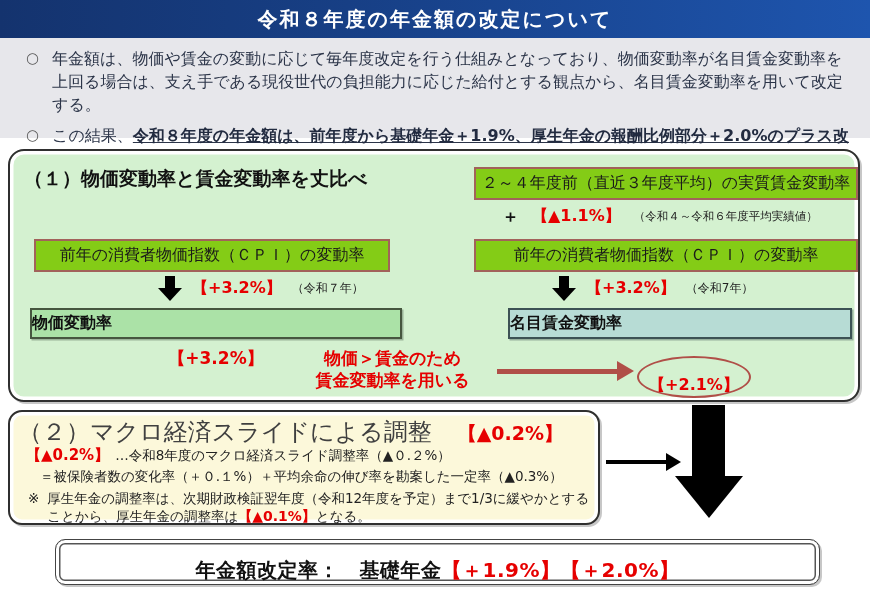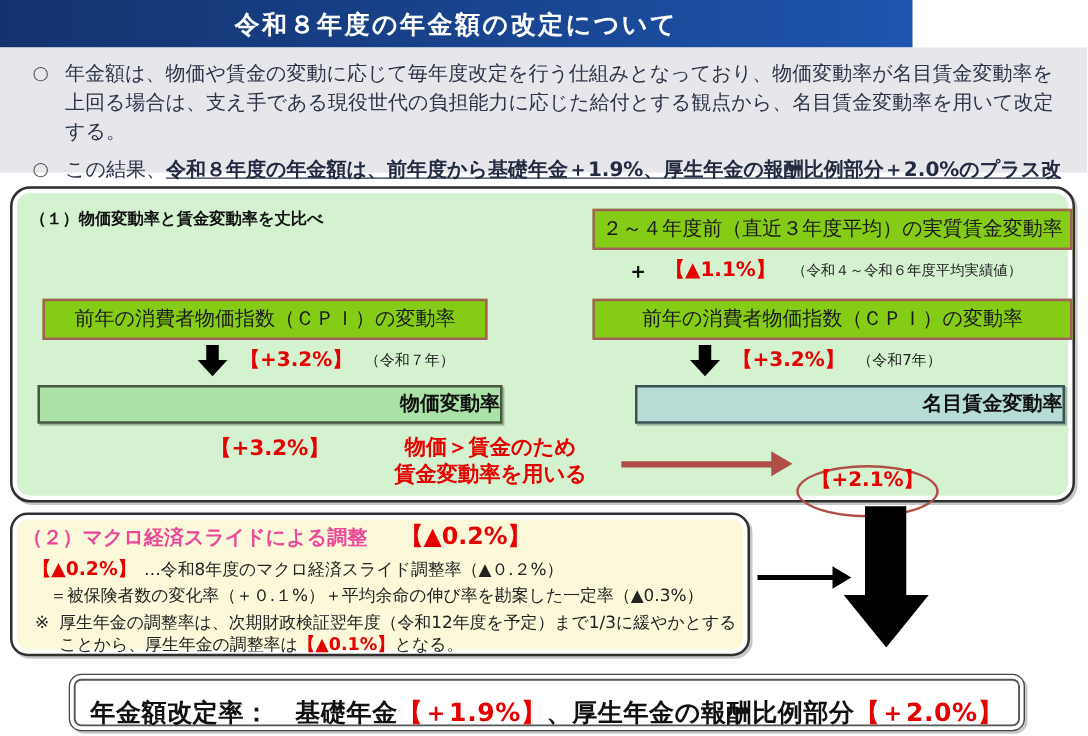"令和８年度の年金額の改定について" .titlebar { width: 730px -> 870px }
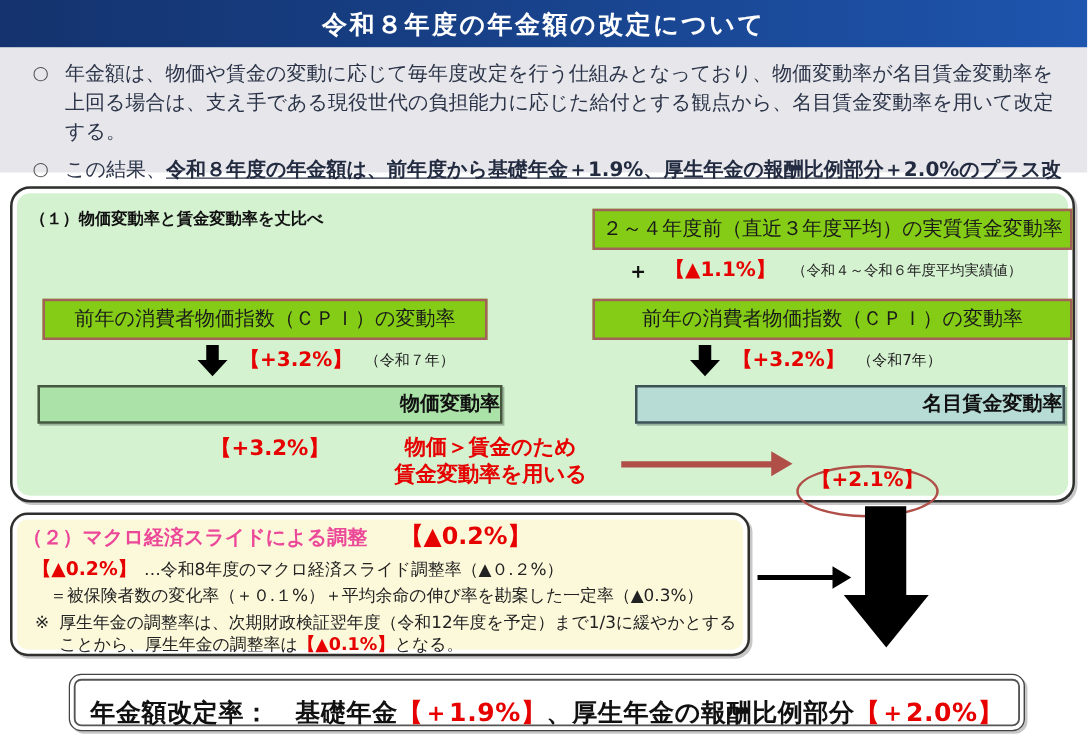"（１）物価変動率と賃金変動率を丈比べ" .s1-title { font-size: 13px -> 19px }
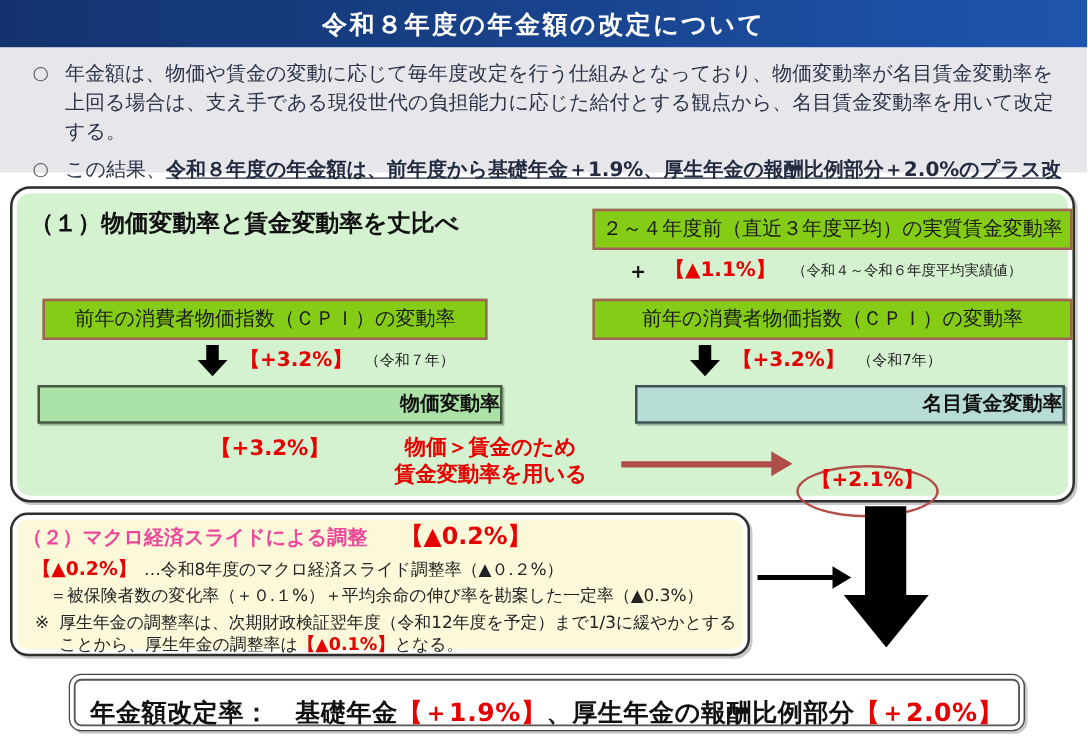"物価変動率" .bar { justify-content: flex-end -> flex-start }
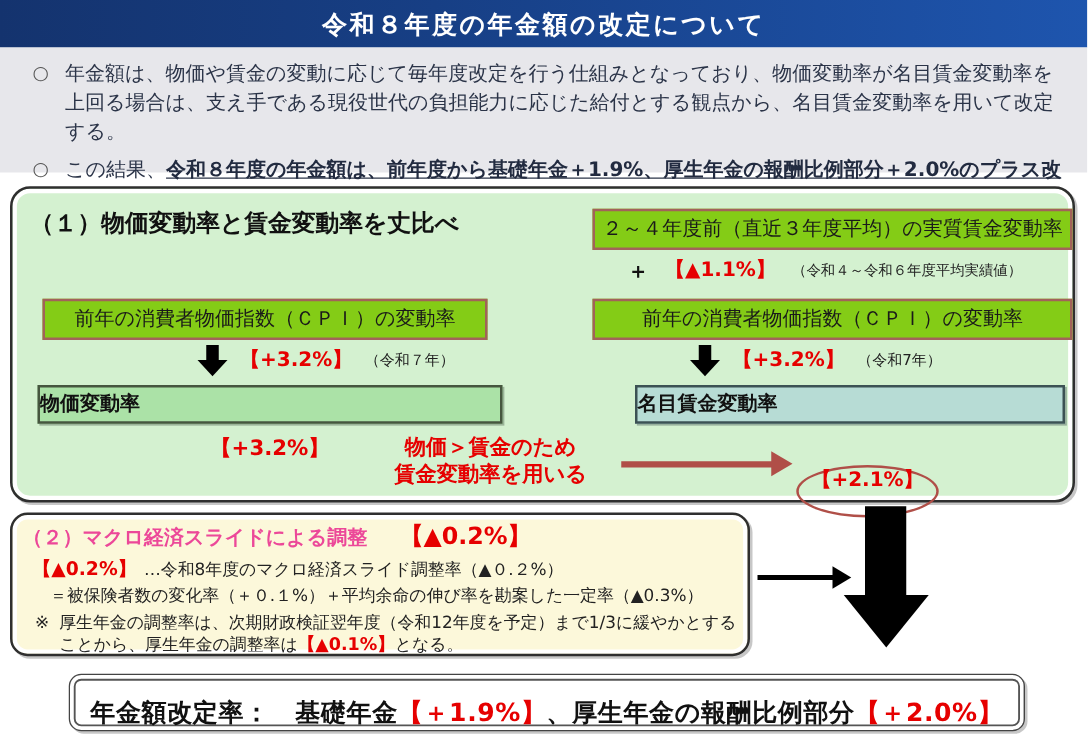"【+2.1%】" .ellipse { align-items: flex-start -> flex-end; top: 372px -> 356px }
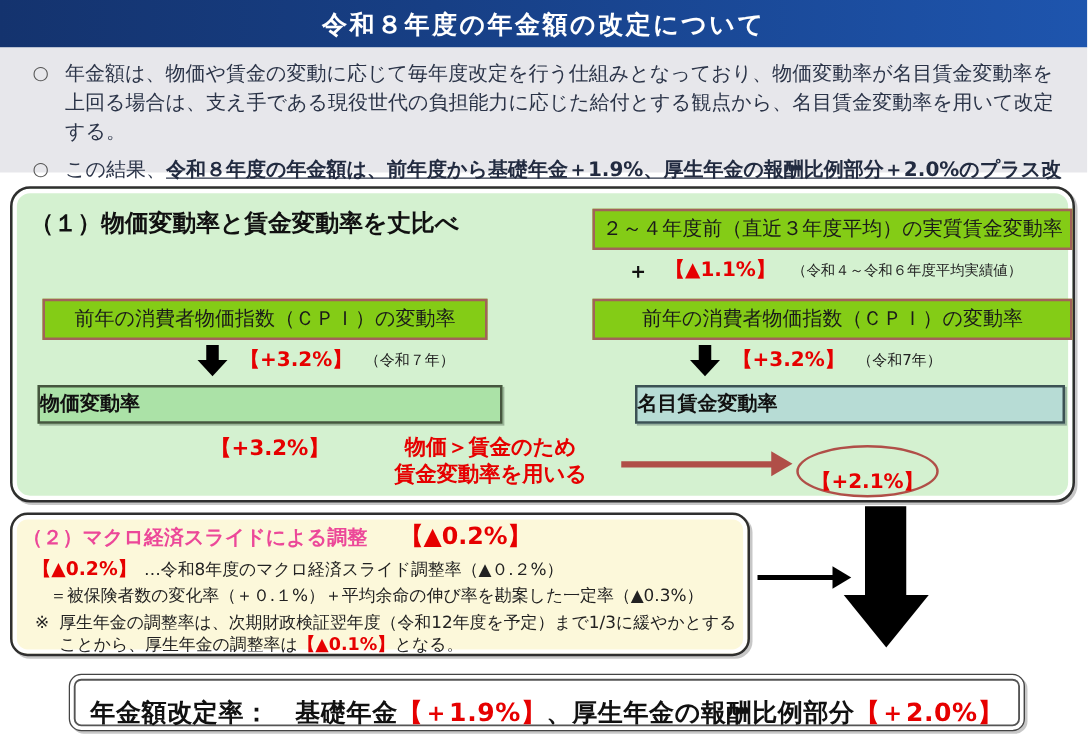"（２）マクロ経済スライドによる調整" .s2-title { color: #ec4899 -> #404040; font-size: 16px -> 24px; font-weight: bold -> normal }
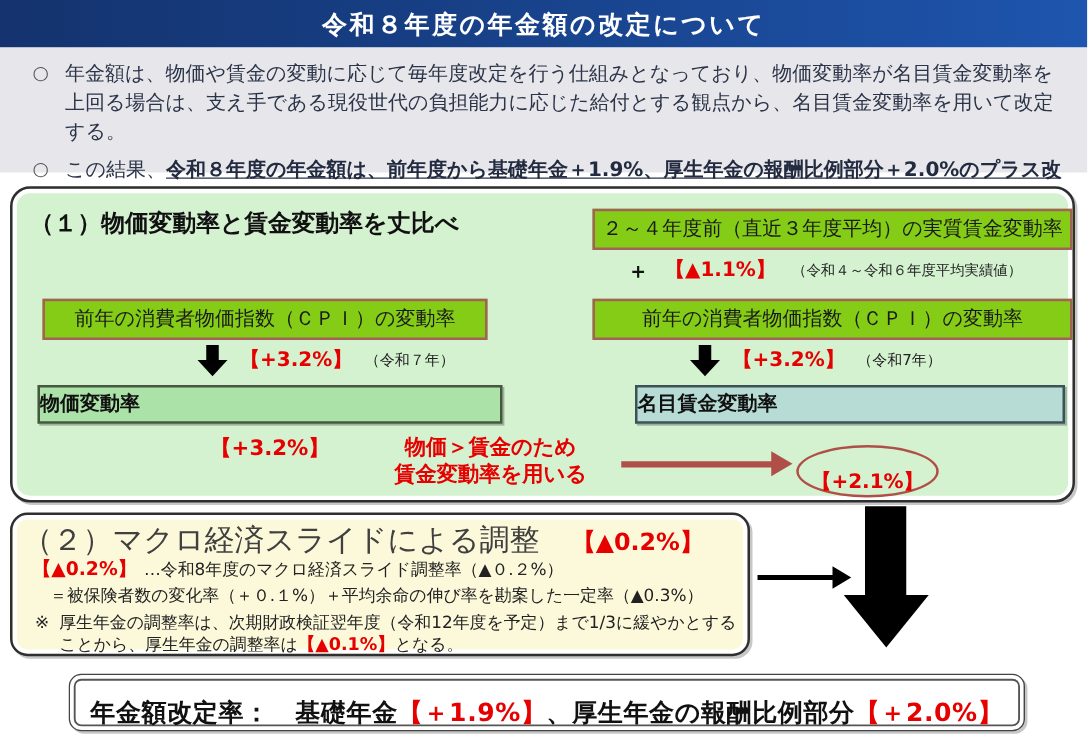"、厚生年金の報酬比例部分" span { html: <span>、厚生年金の報酬比例部分</span> -> none }
